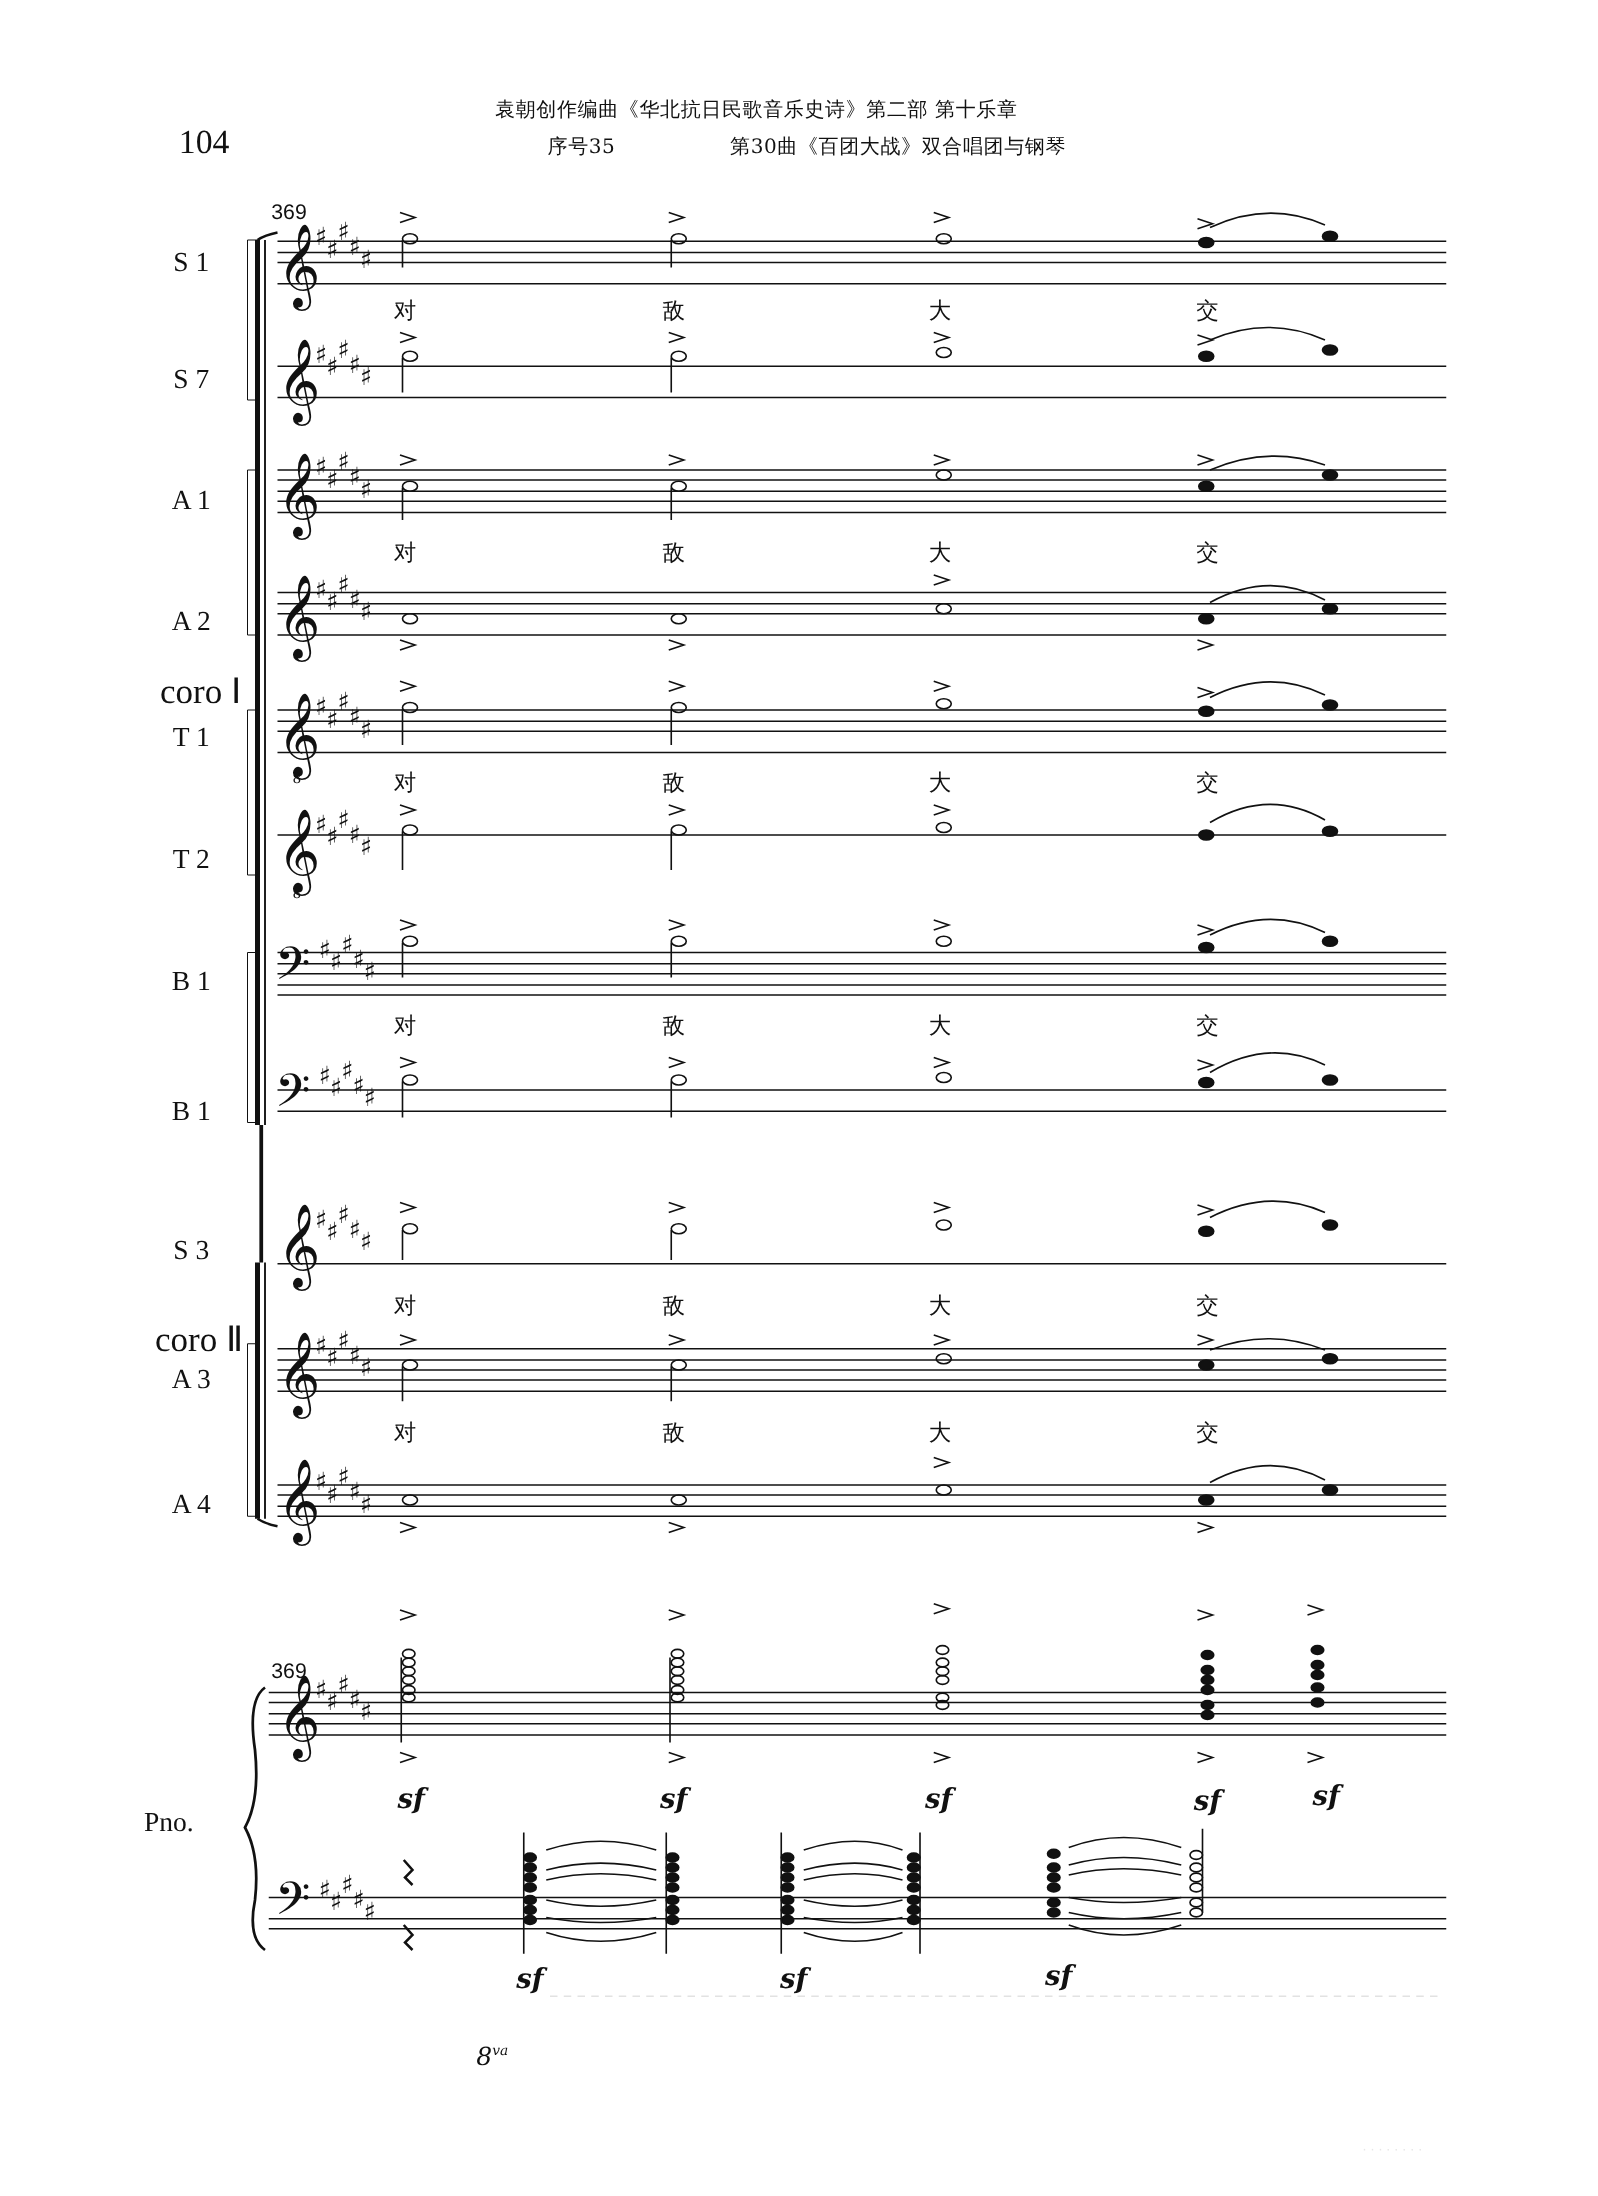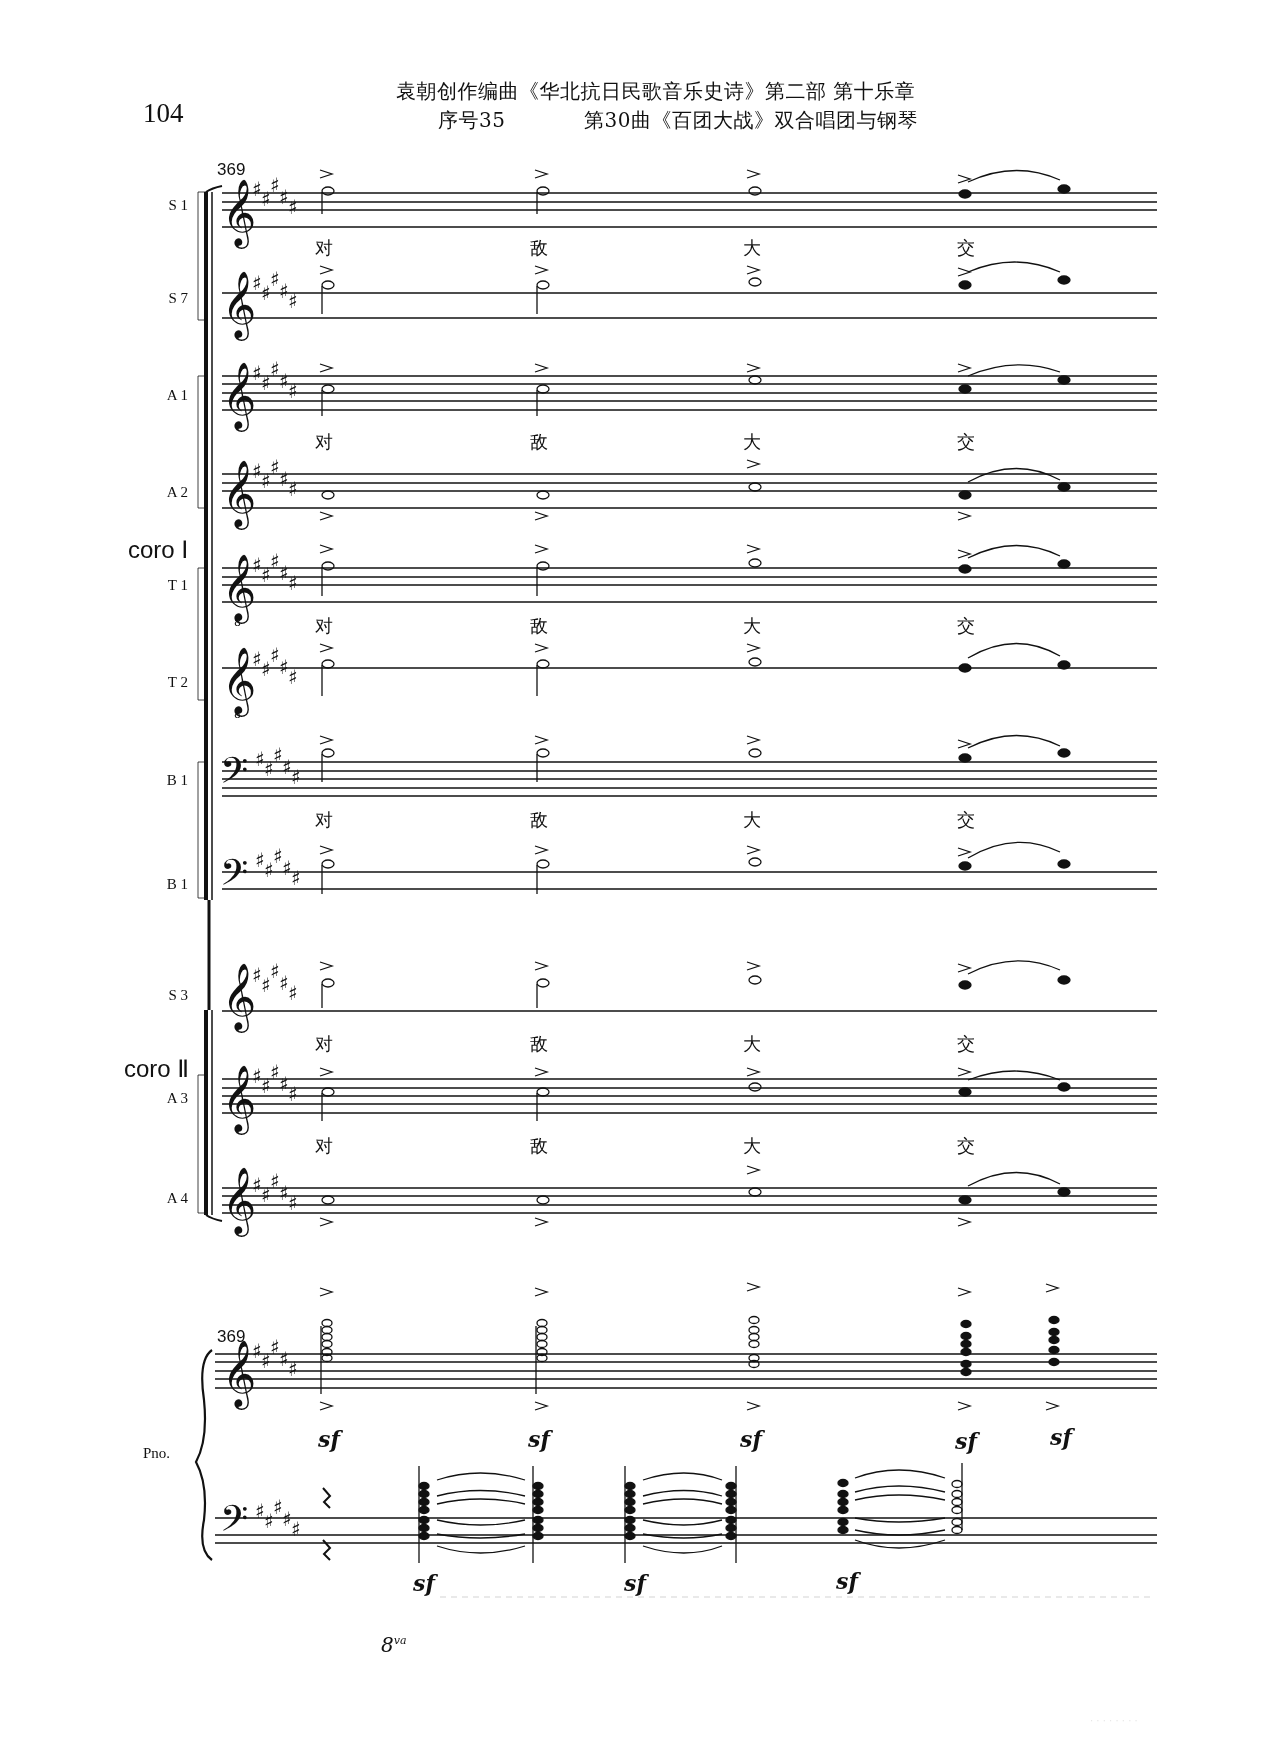"袁朝创作编曲《华北抗日民歌音乐史诗》第二部 第十乐章" .title-line { font-size: 20px -> 16px }
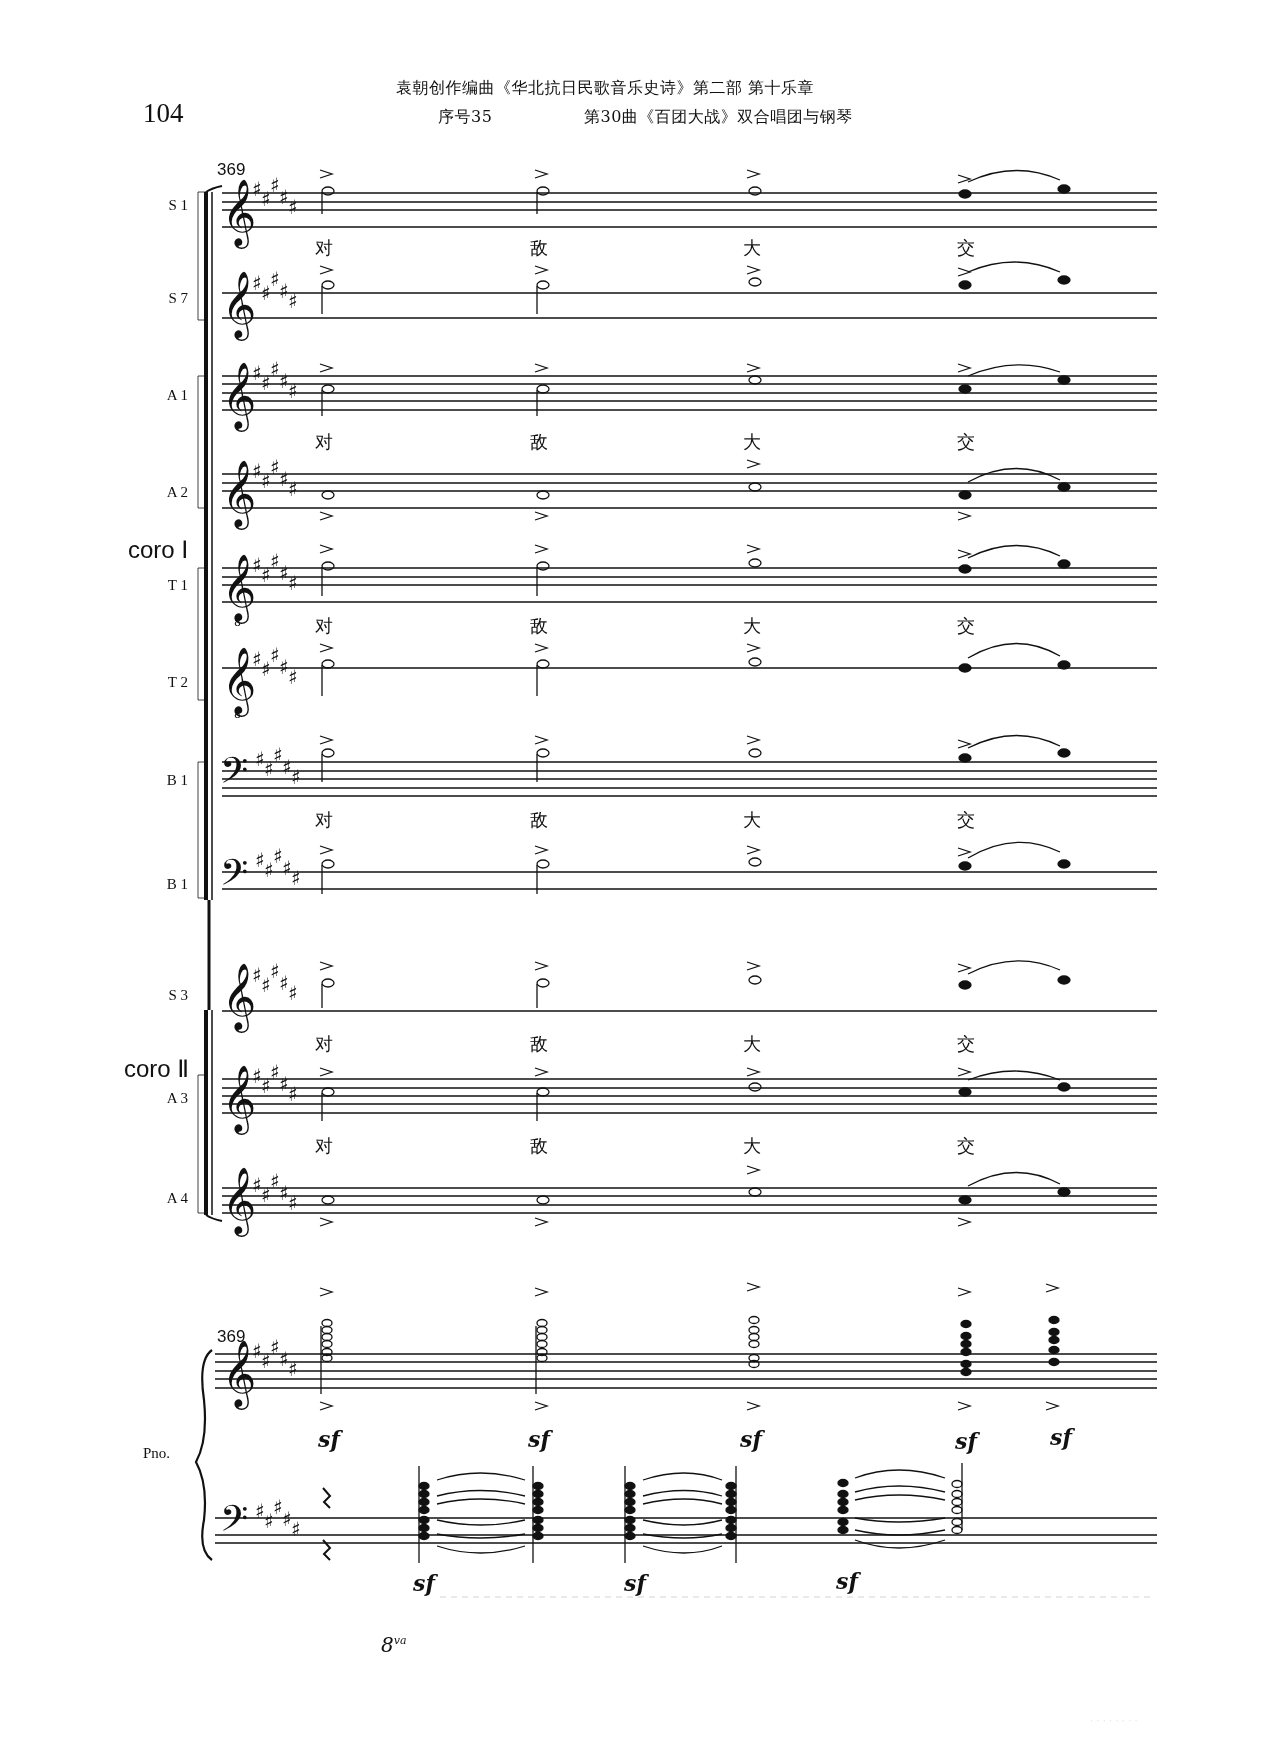"S 1" .staff-label { font-size: 15px -> 22px; text-align: right -> center }
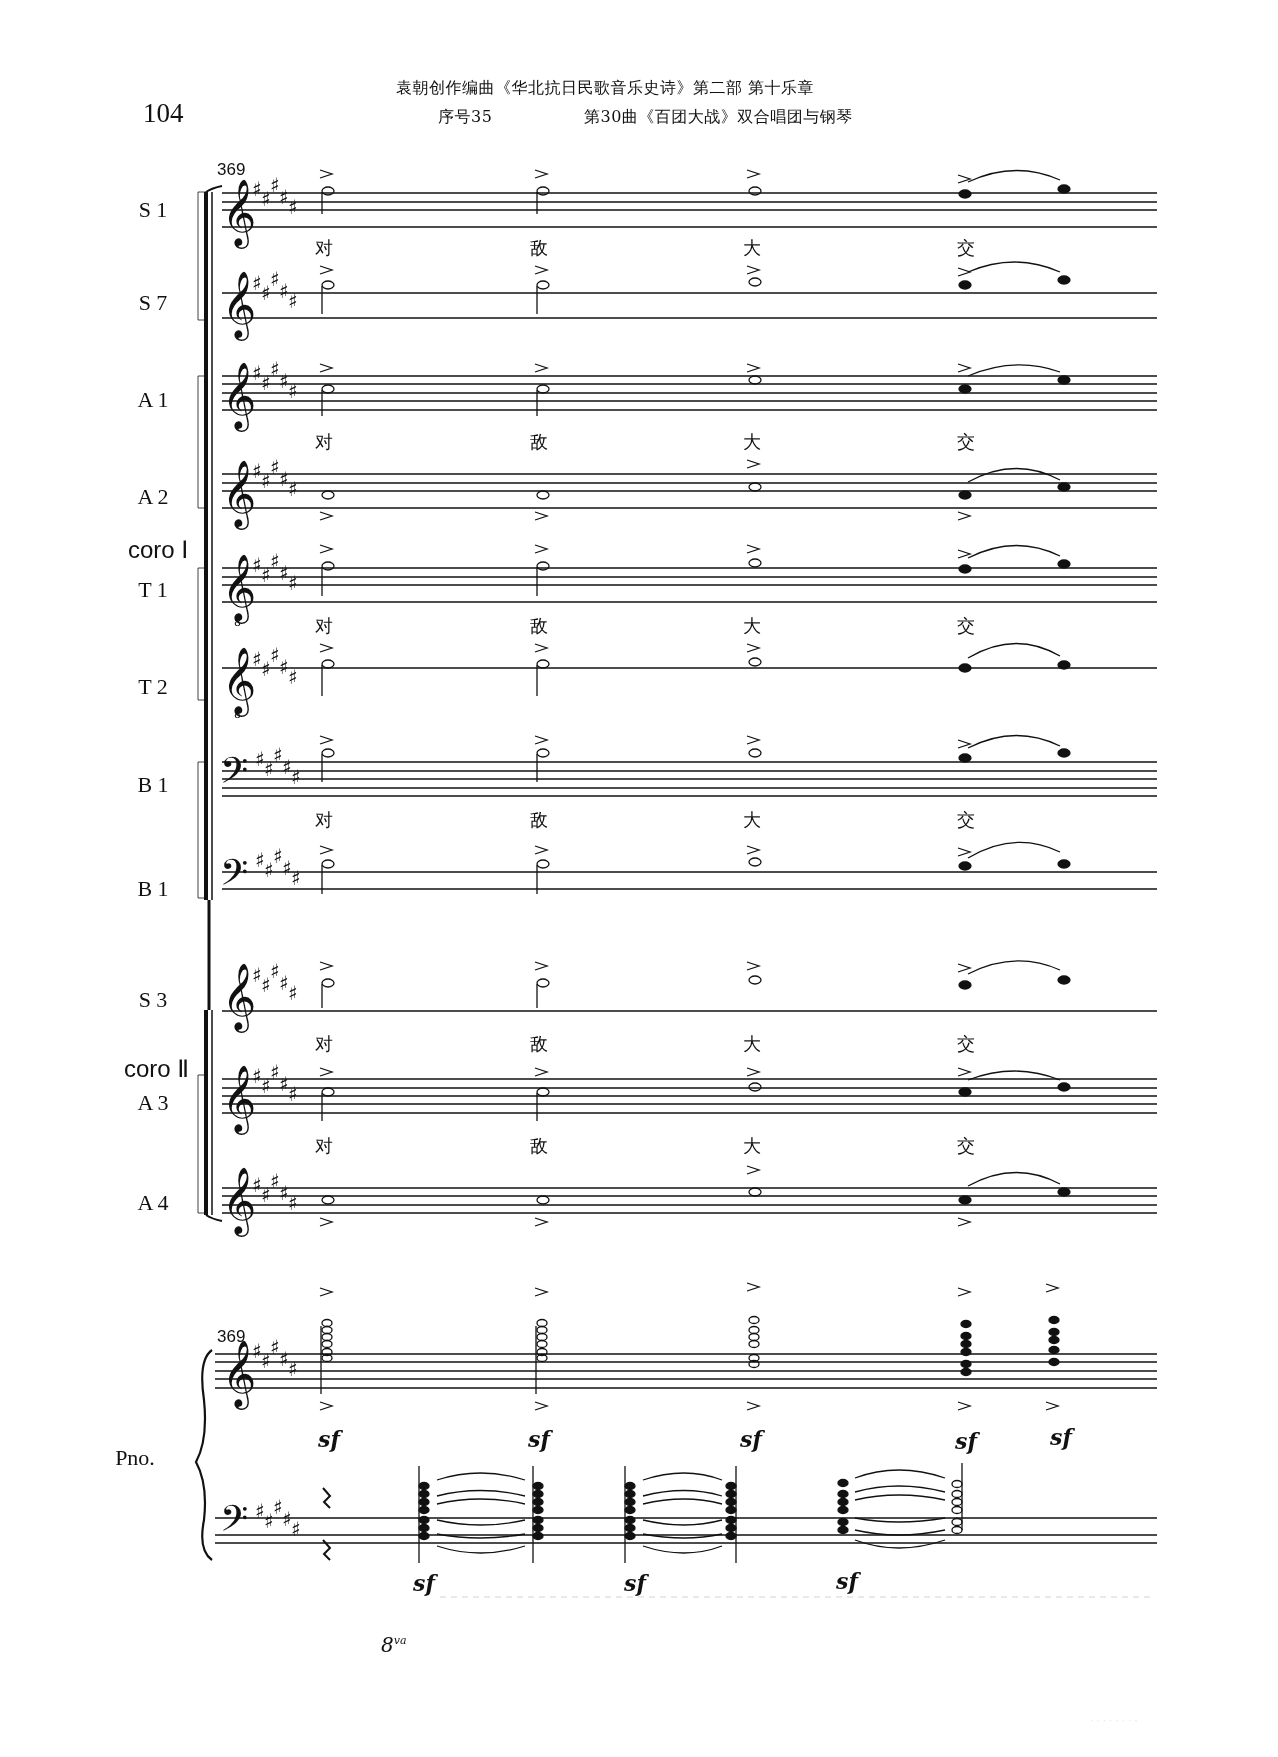"coro Ⅰ" .choir-label { font-family: Liberation Sans, sans-serif -> Liberation Serif, serif; font-size: 24px -> 28px }
